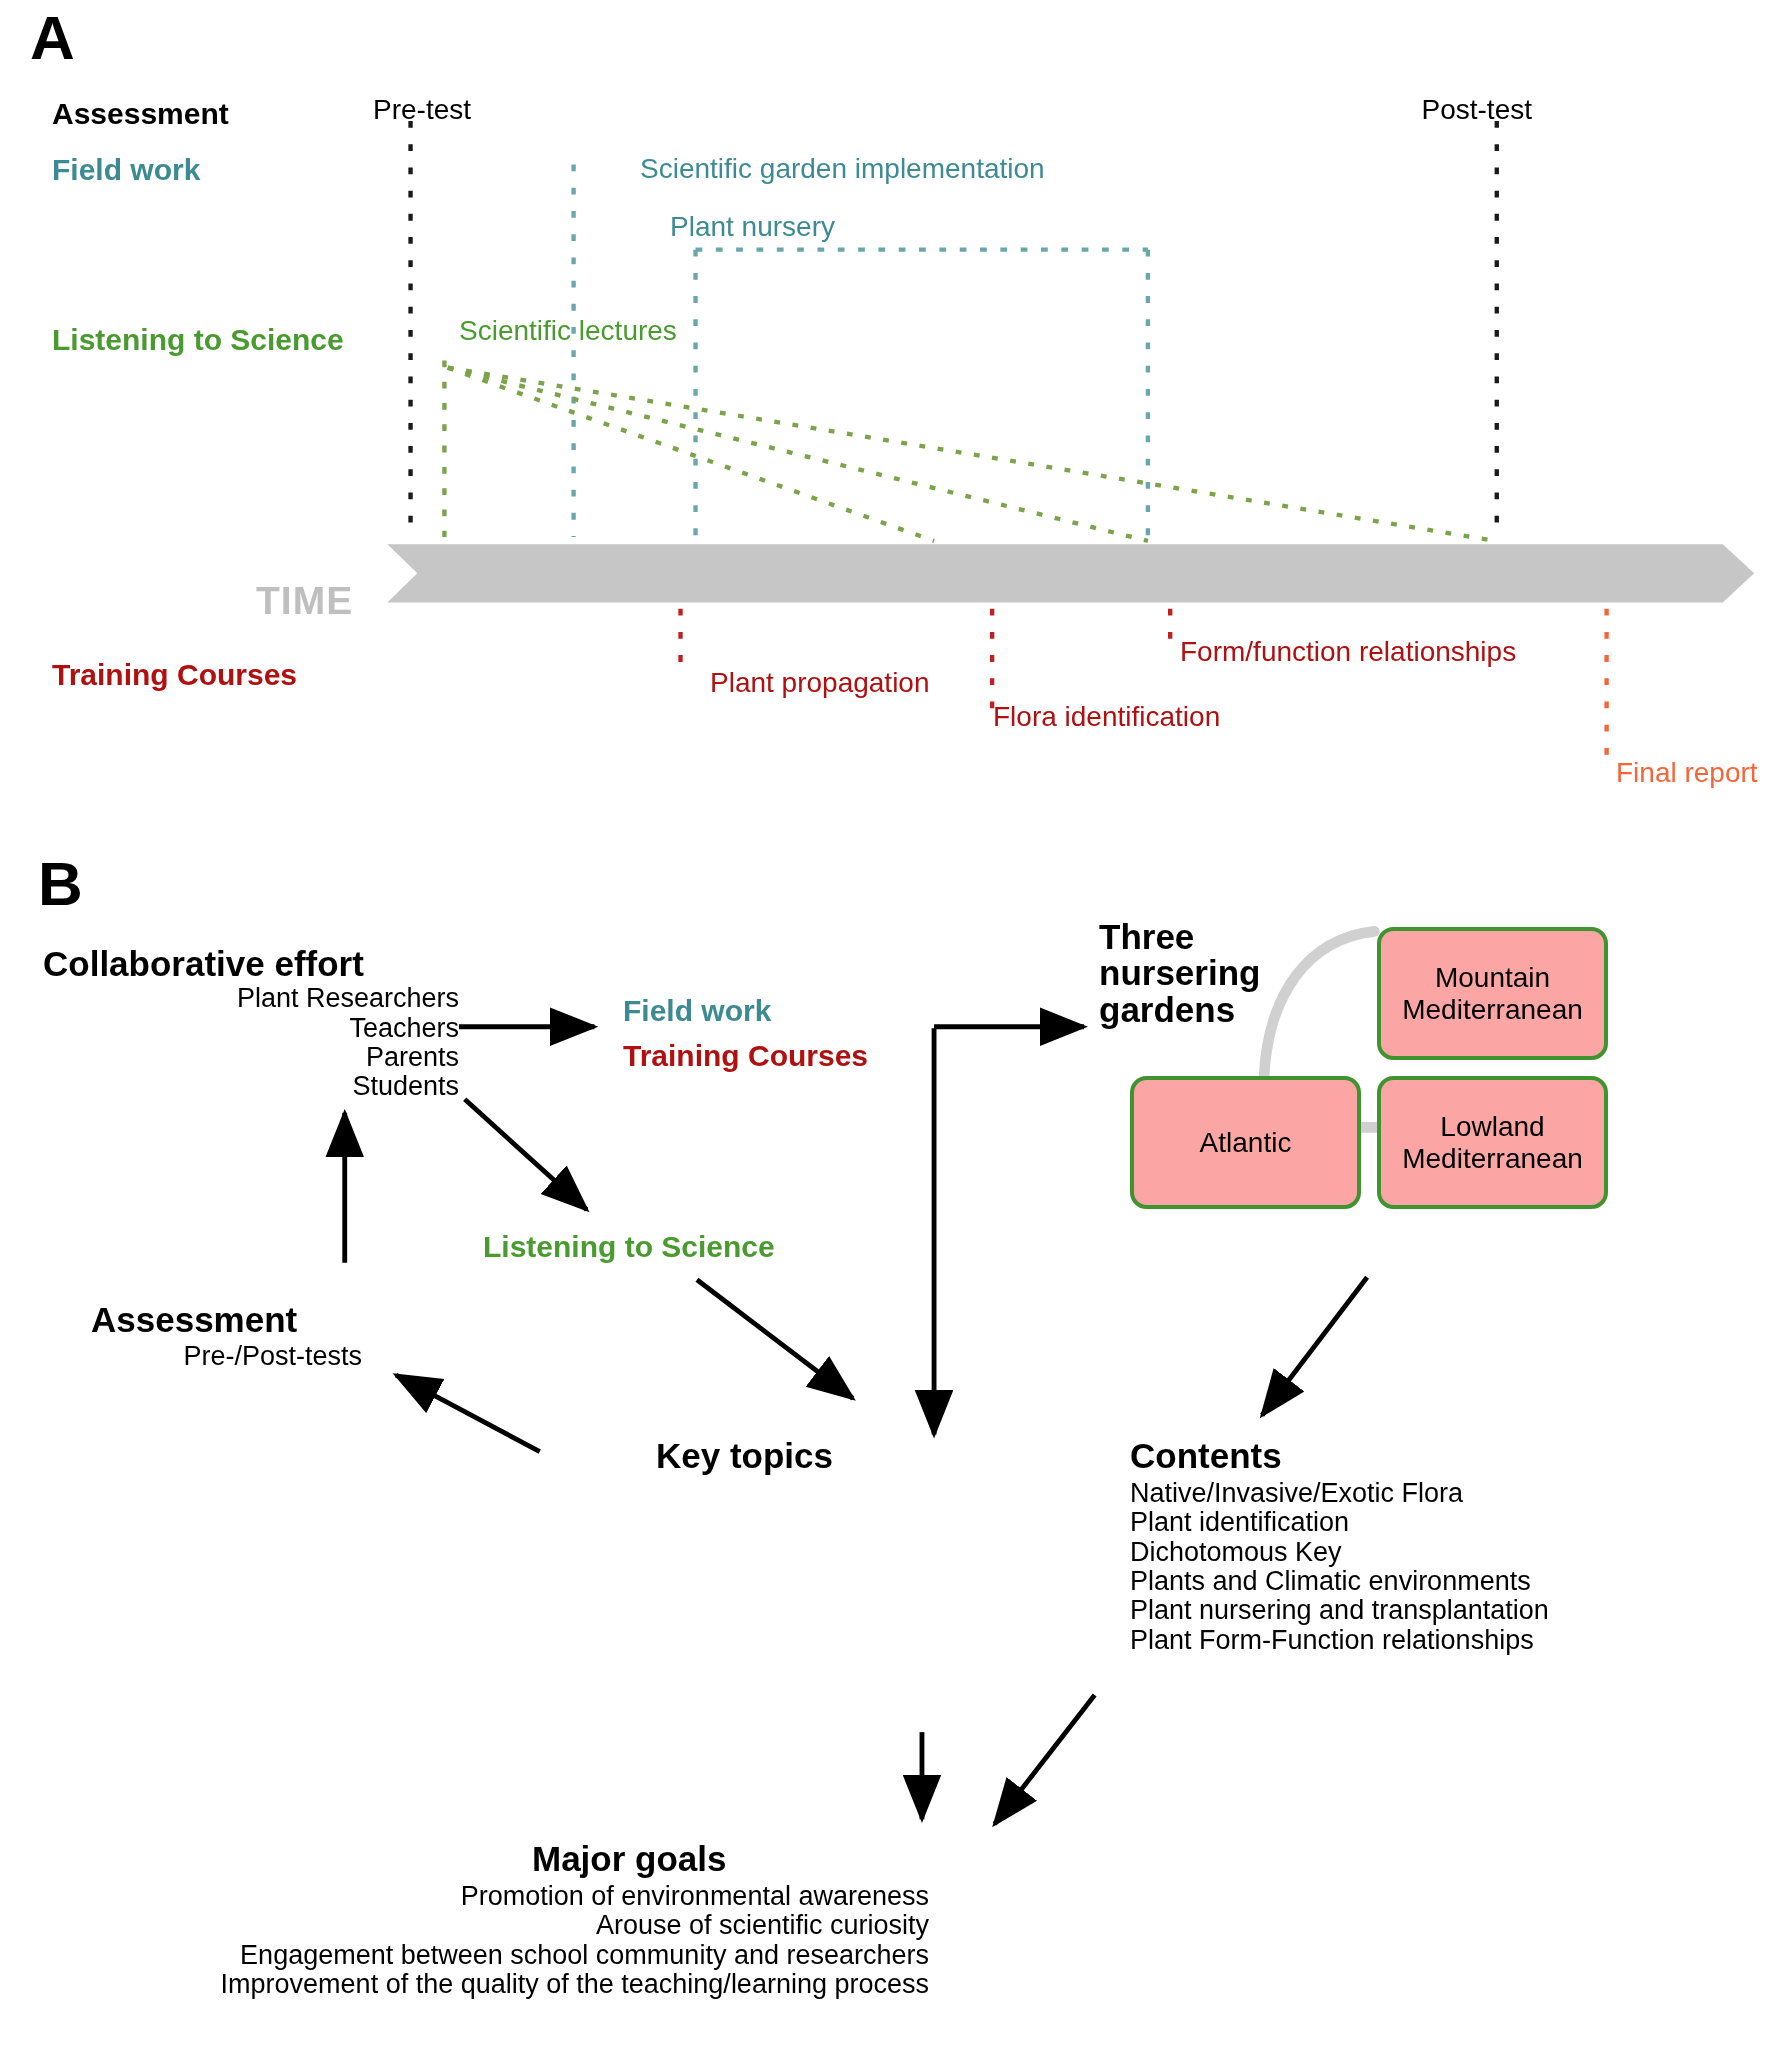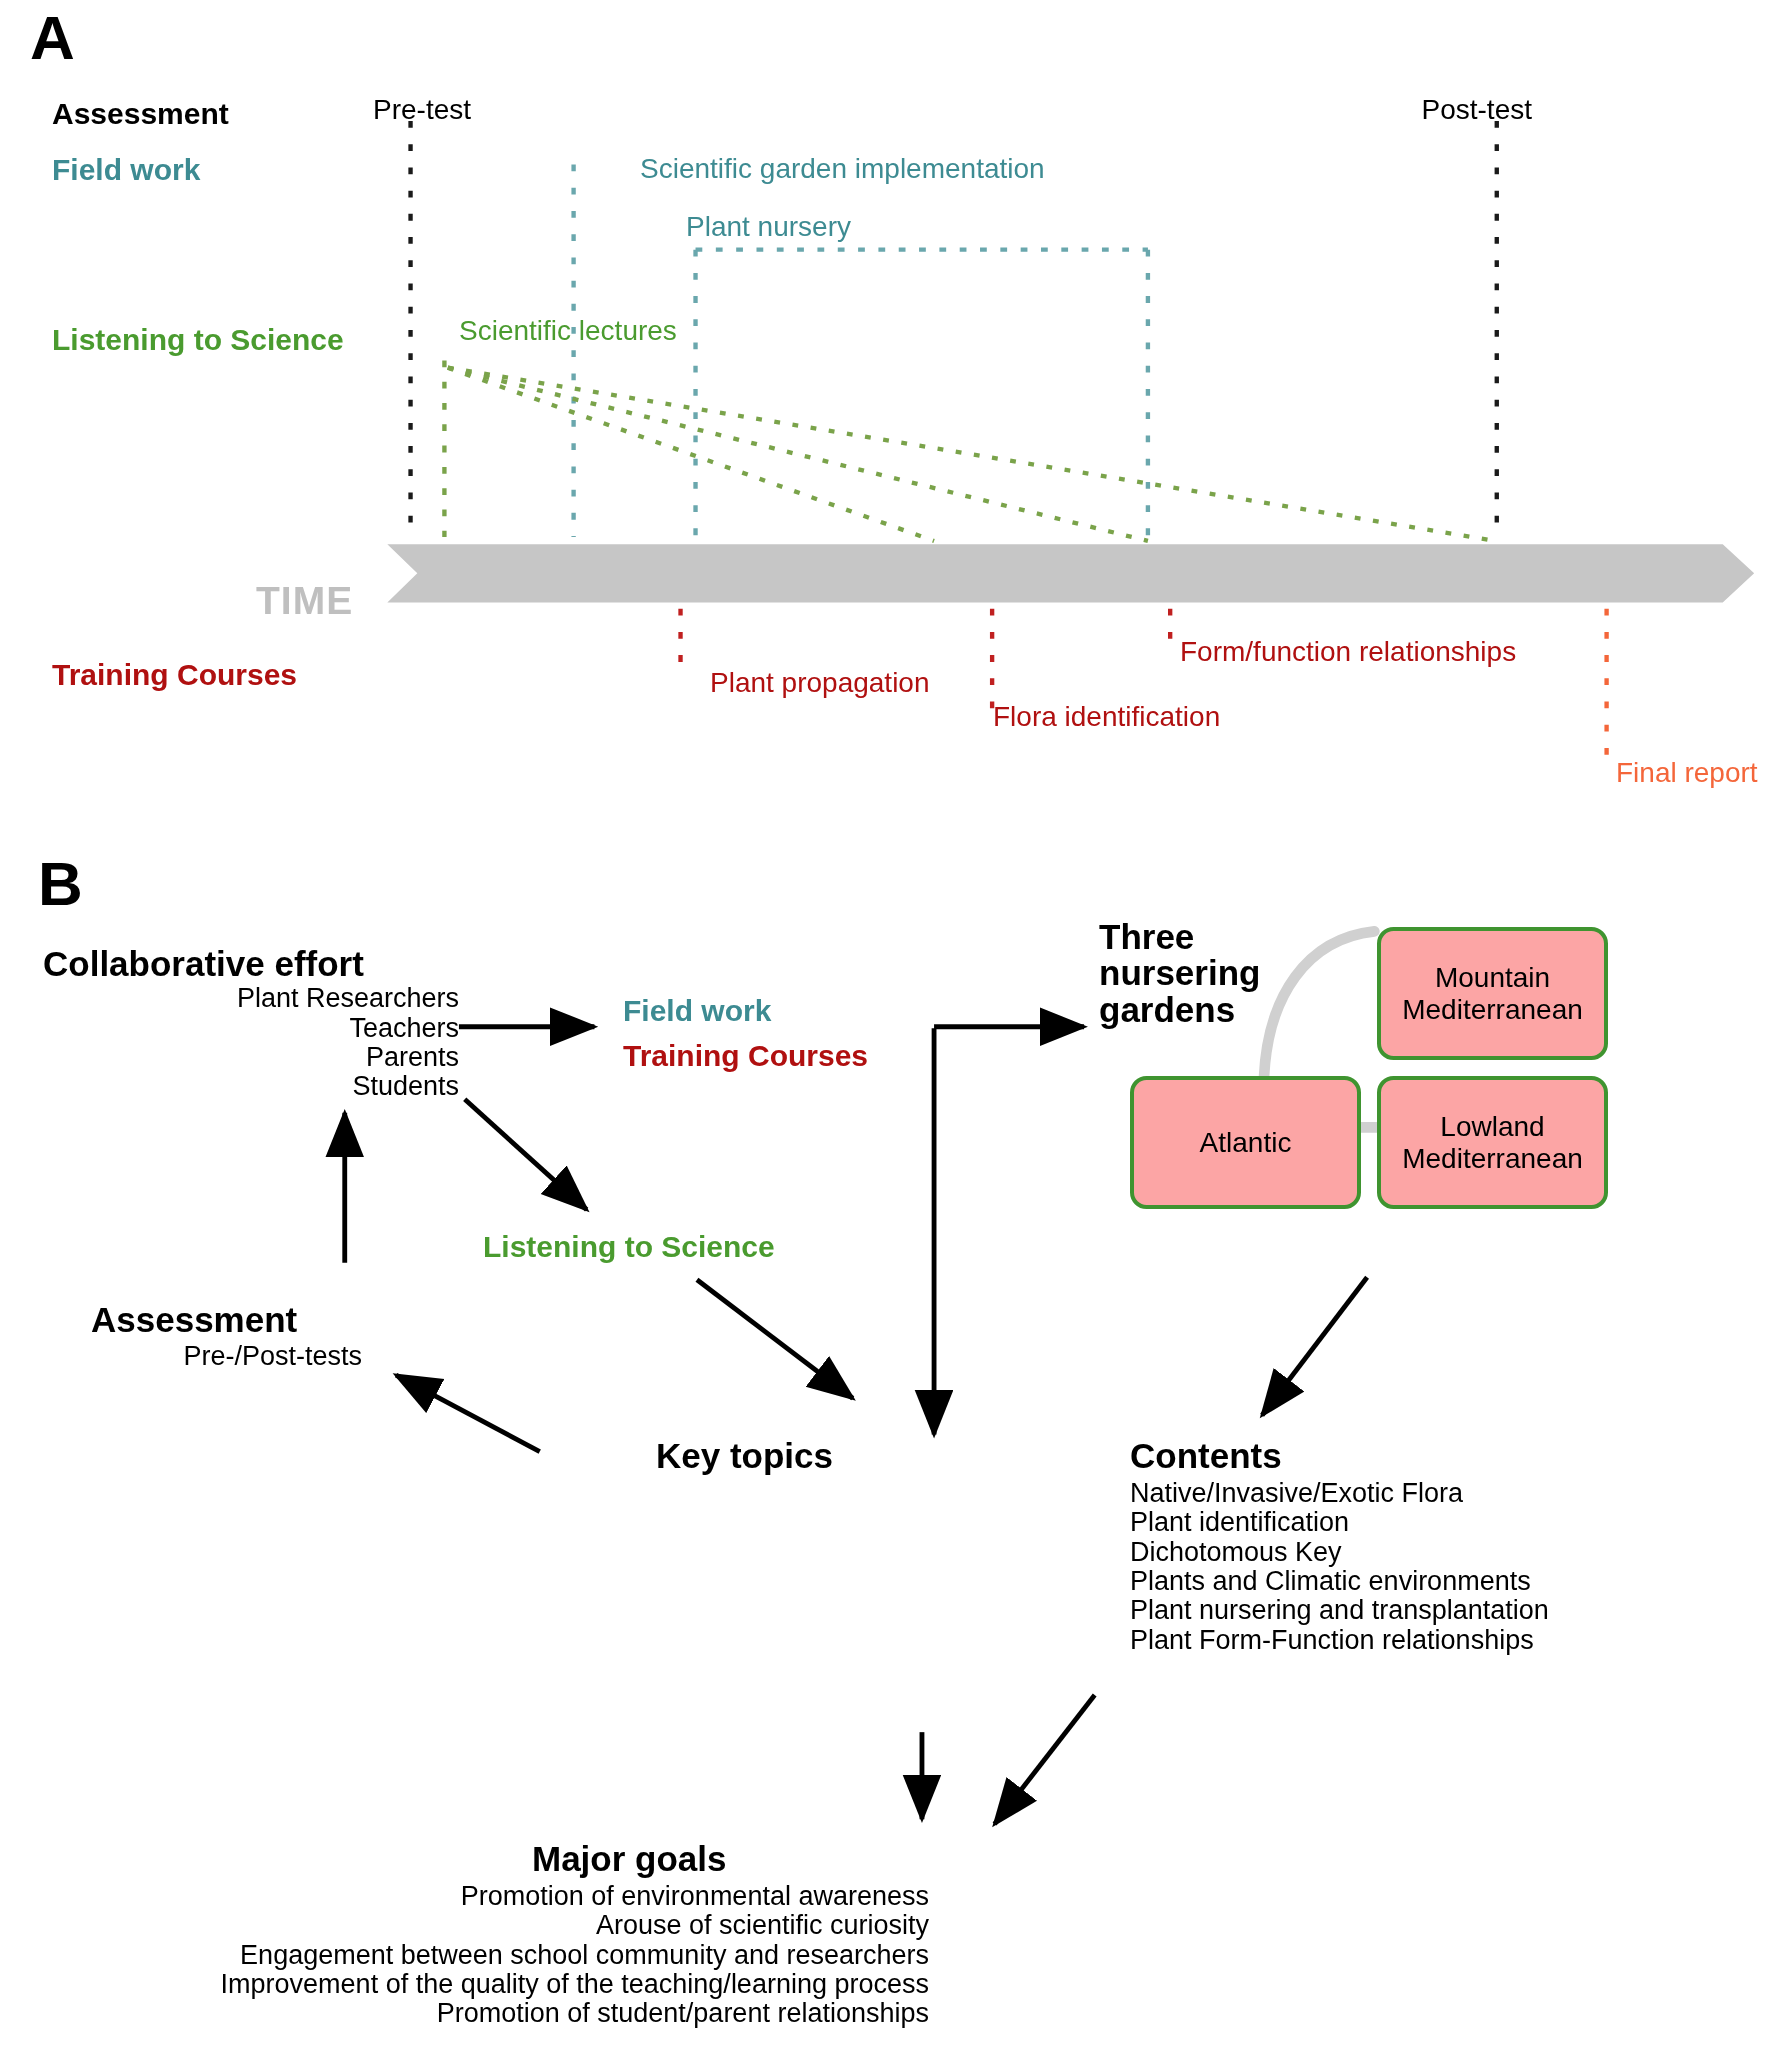"Plant nursery" div.abs { left: 686px -> 670px }
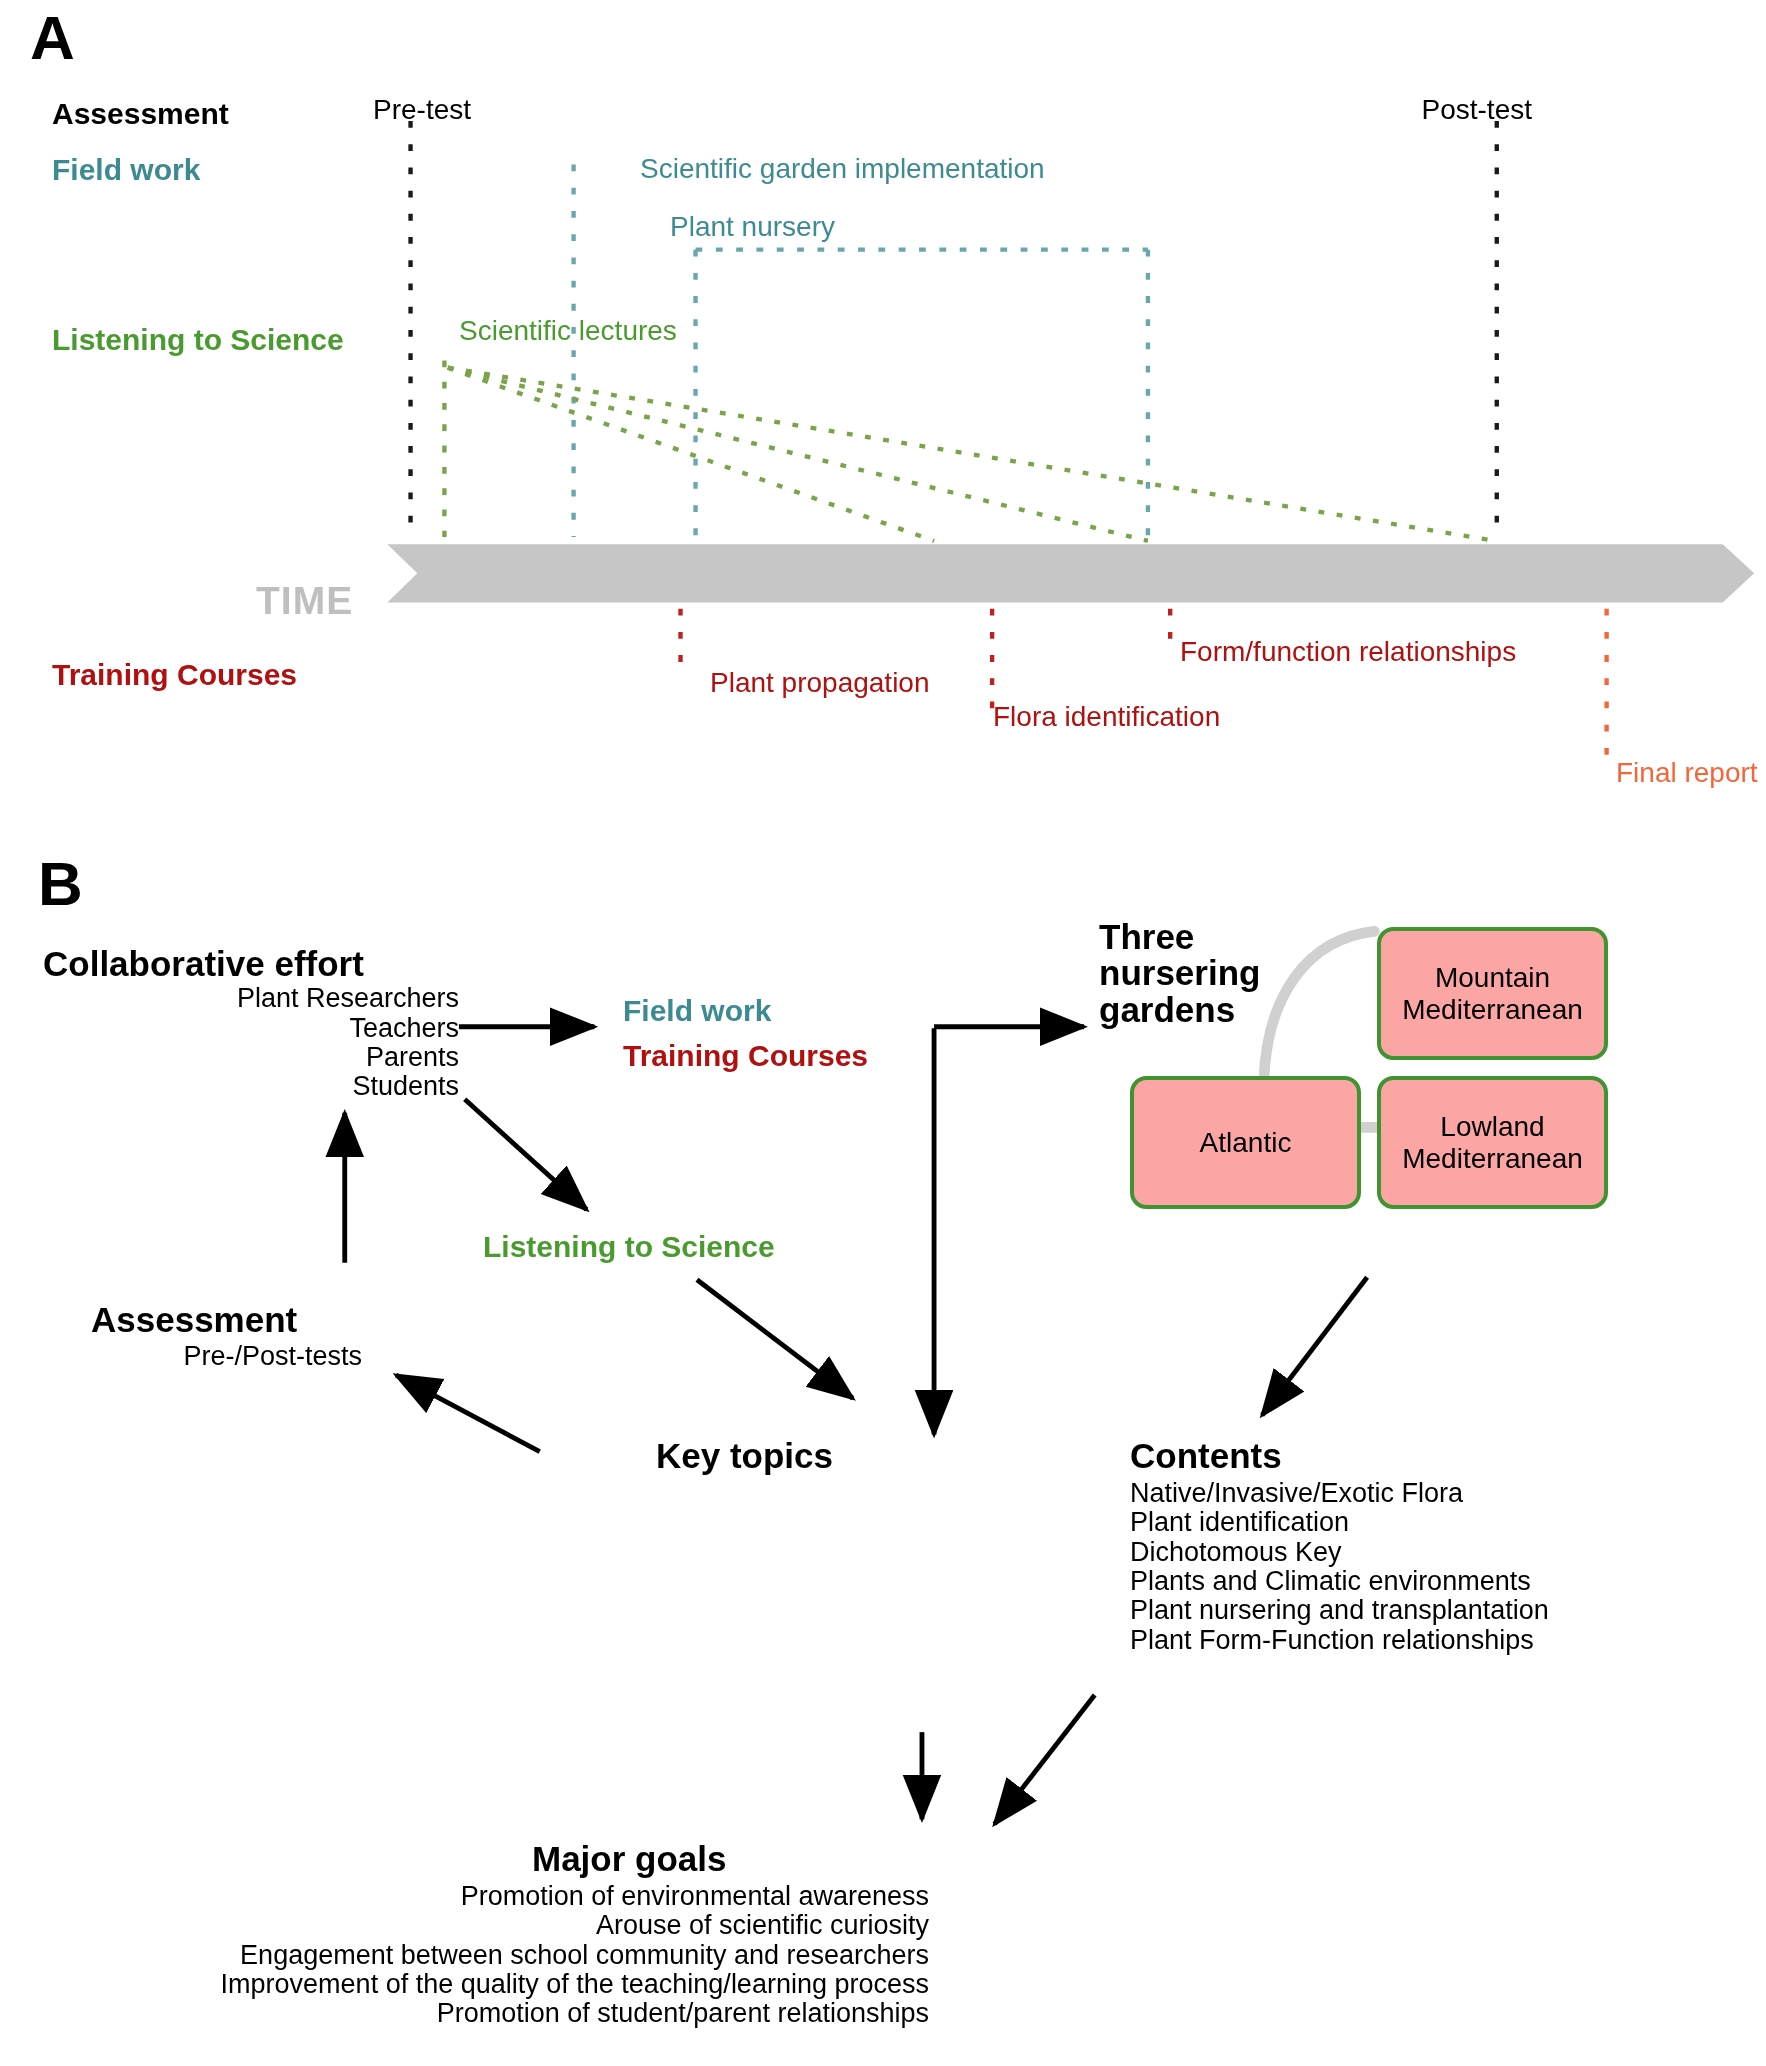"Promotion of student/parent" div { html: <div>Promotion of student/parent relationships</div> -> none }
